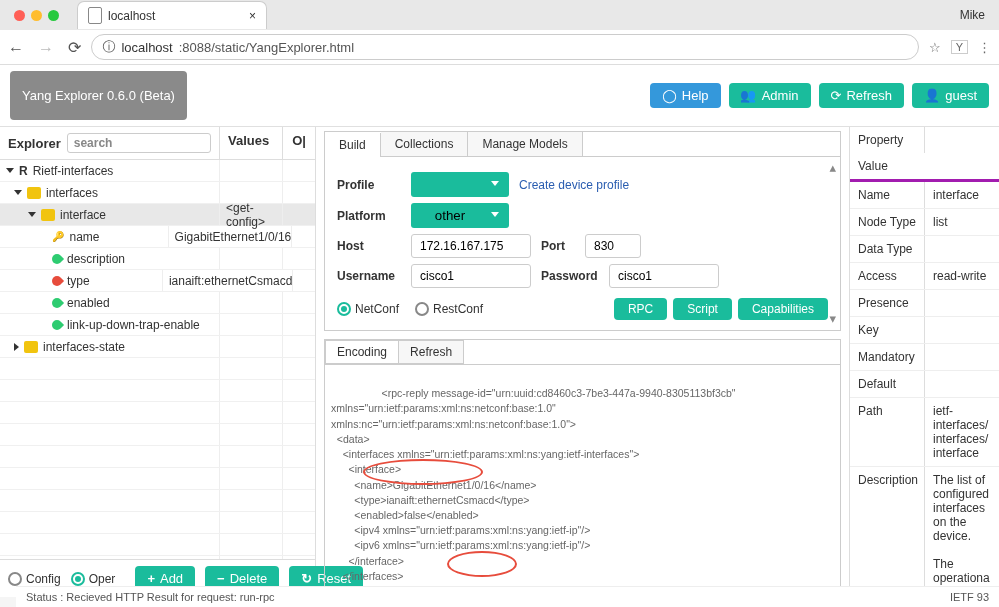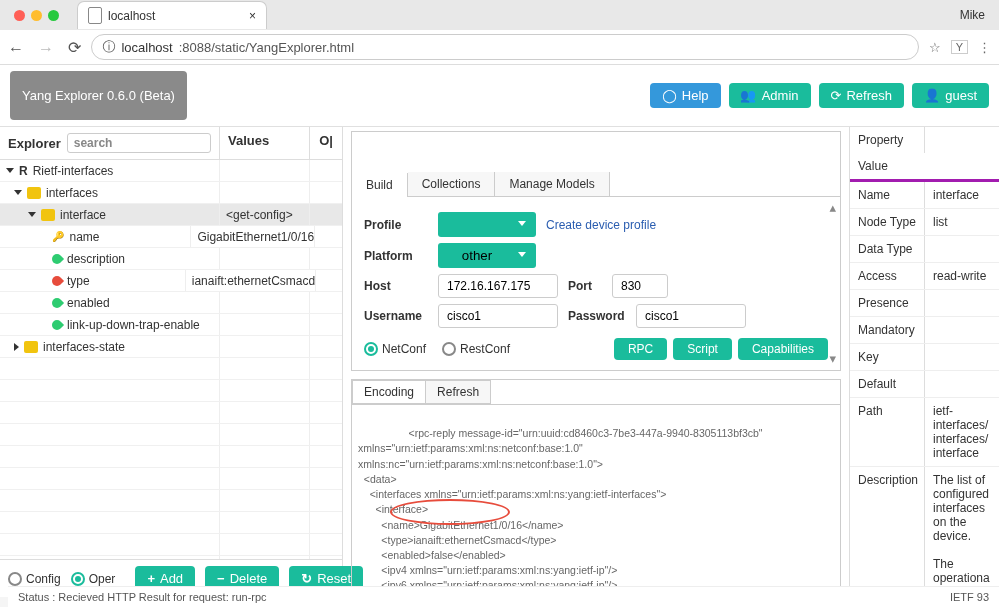"Explorer" .left-pane { width: 343px -> 316px }
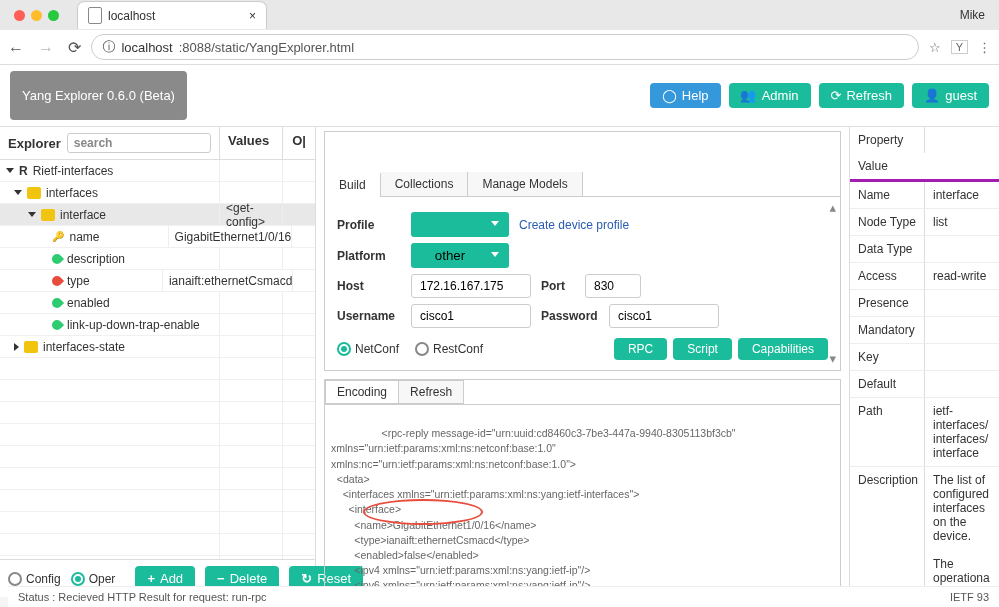"Build" .tab-row .t { margin-top: 40px -> none }
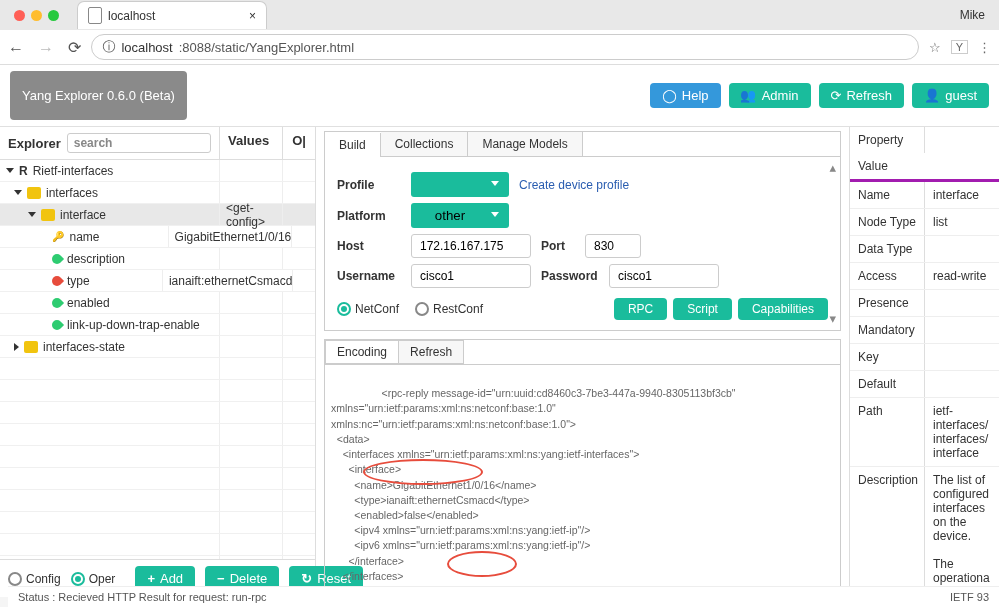"Mandatory" div.prop-row { order: before "Key" -> after "Key" }
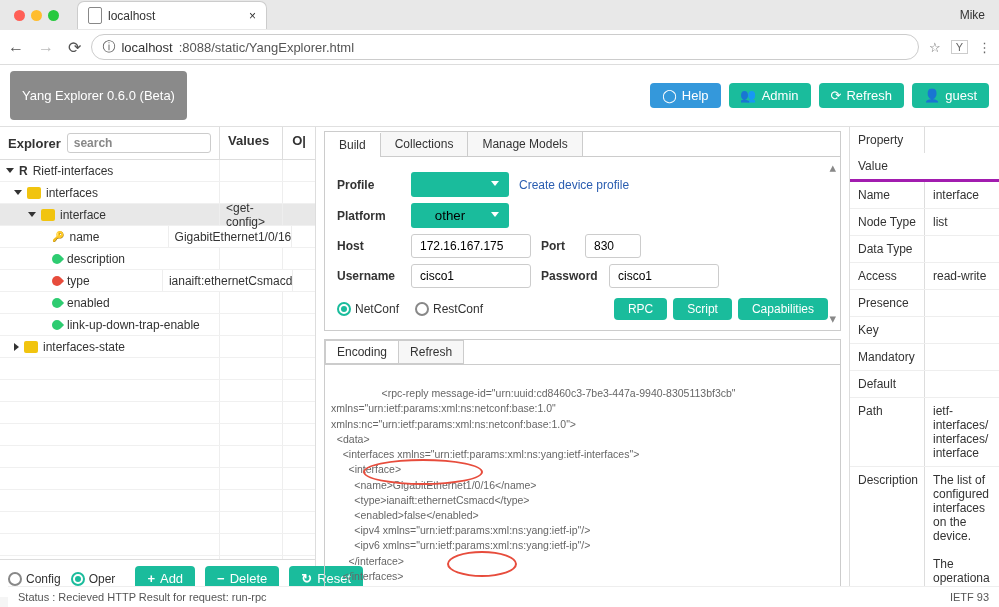"Status : Recieved HTTP Result" .status { left: 8px -> 16px }
